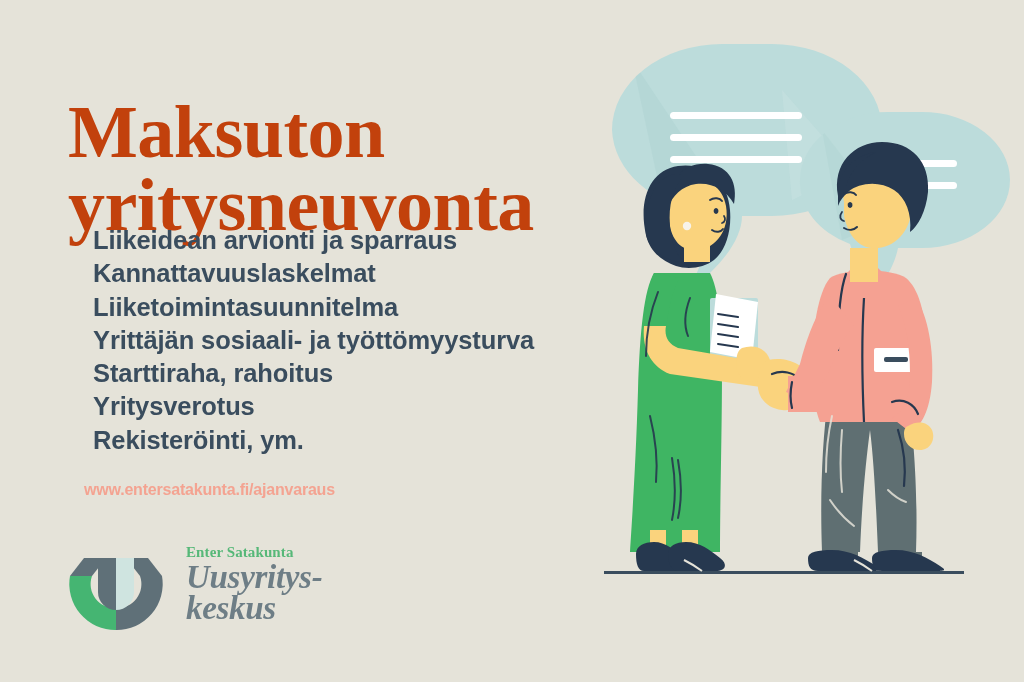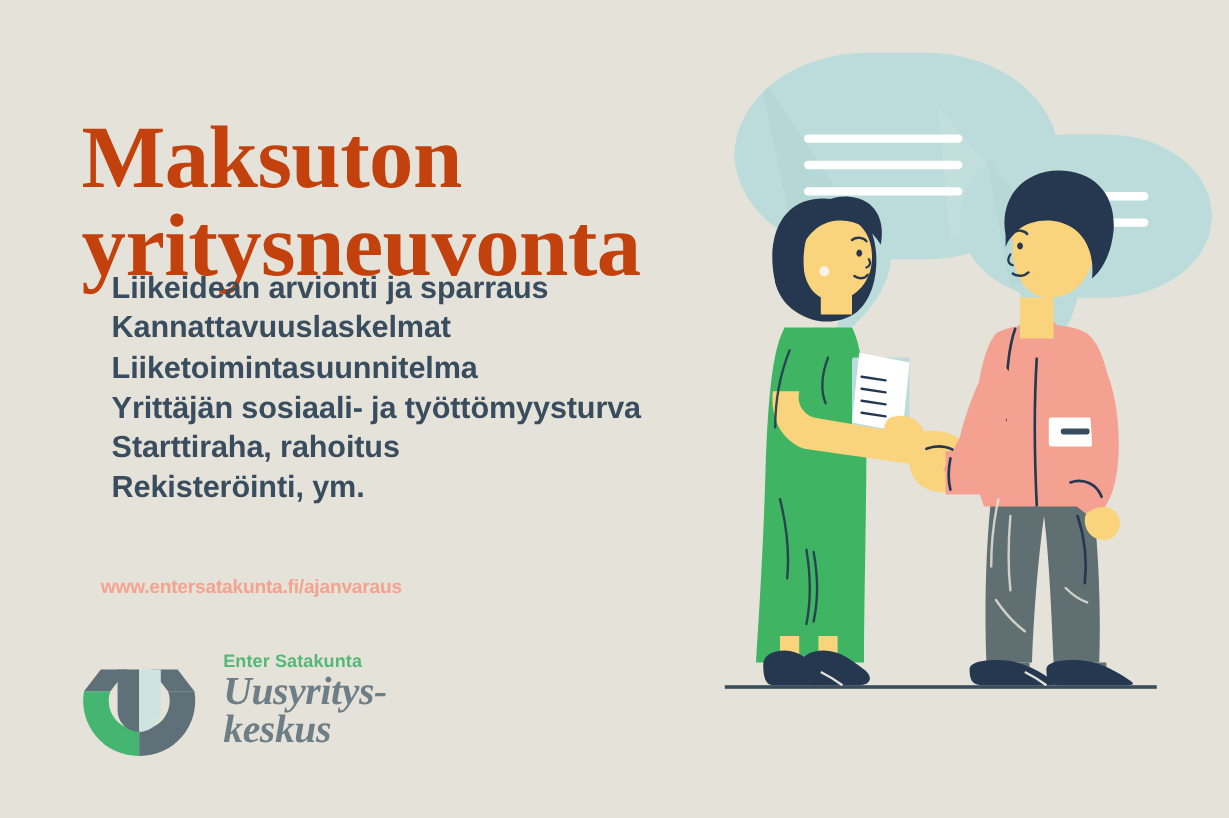"Yritysverotus" li { html: none -> <li>Yritysverotus</li> }
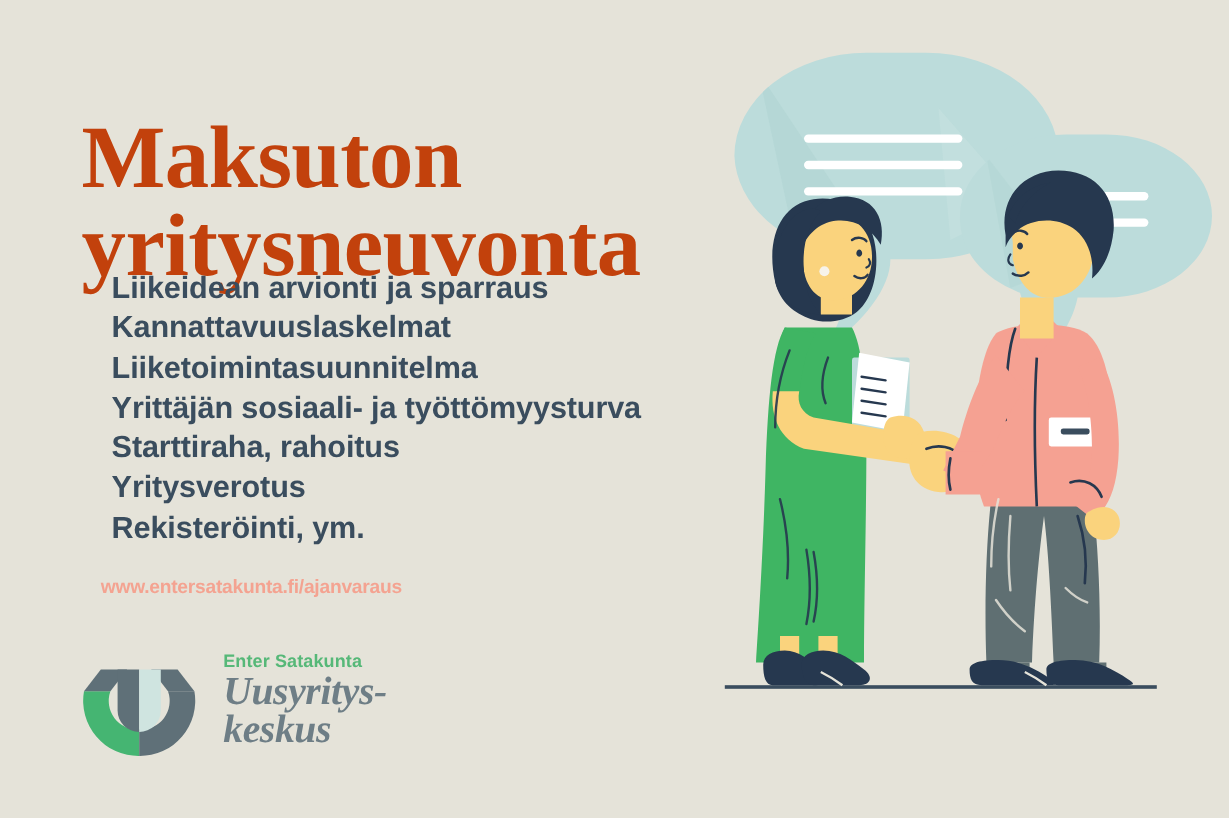"Enter Satakunta" .logo-tag { font-family: Liberation Sans, sans-serif -> Liberation Serif, serif }
